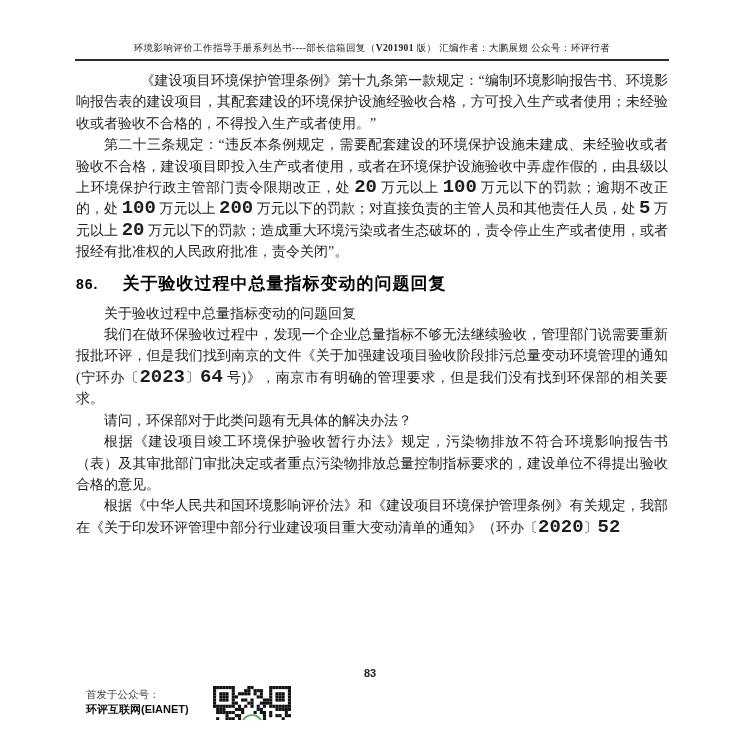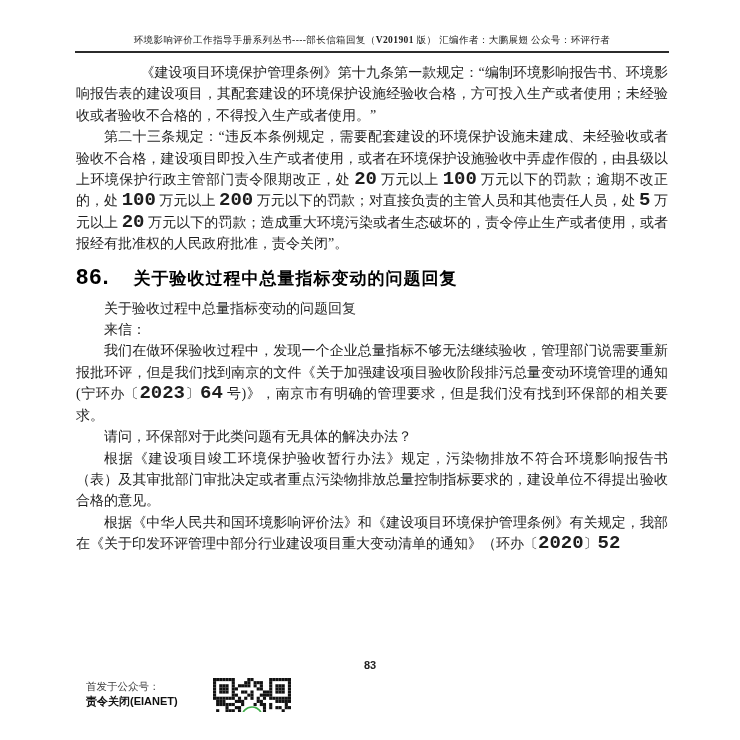"环境影响评价工作指导手册系列丛书----部长信箱回复（V201901 版）" .page { margin: 4px auto -> 12px auto }
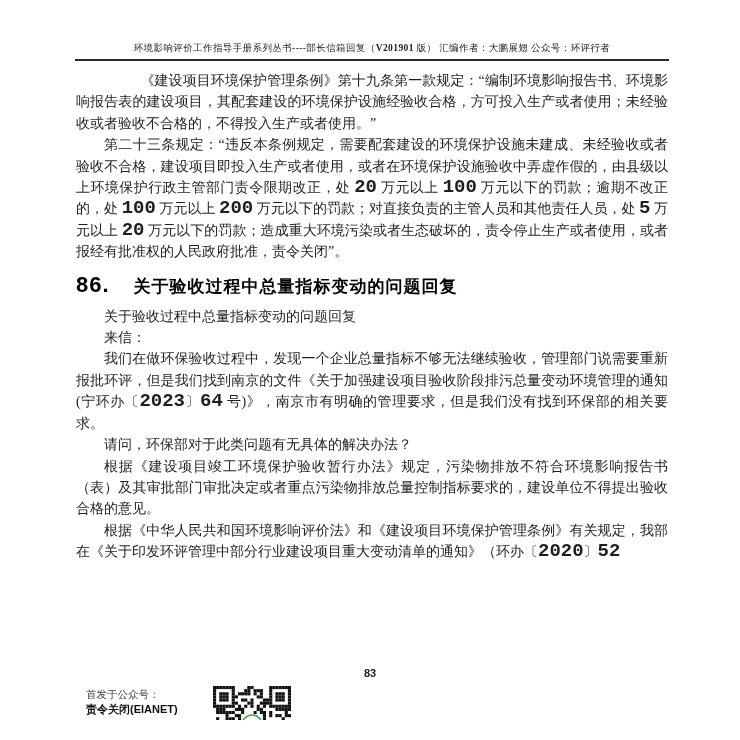"86." .sec-num { font-size: 22px -> 14px }
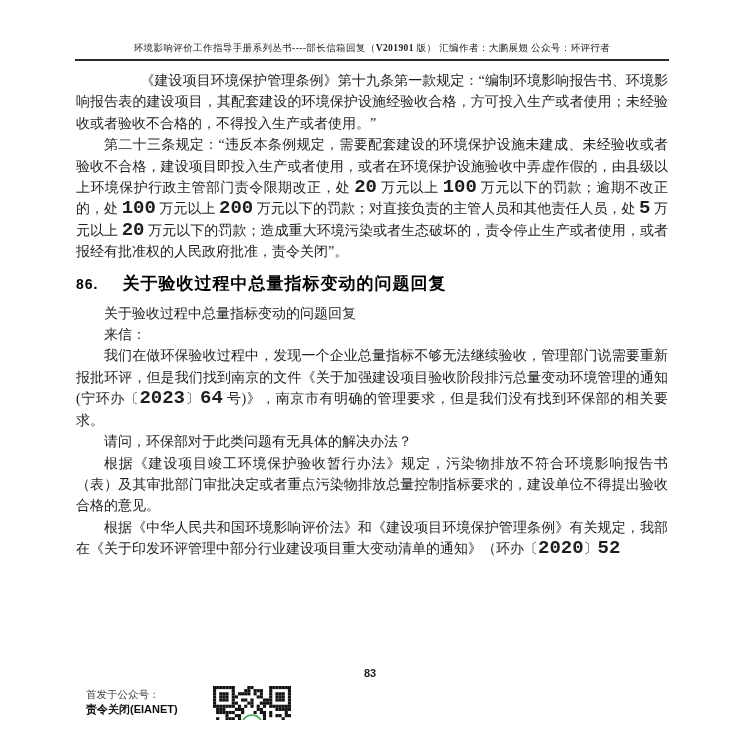"来信：" p.para { html: <p>来信：</p> -> none }
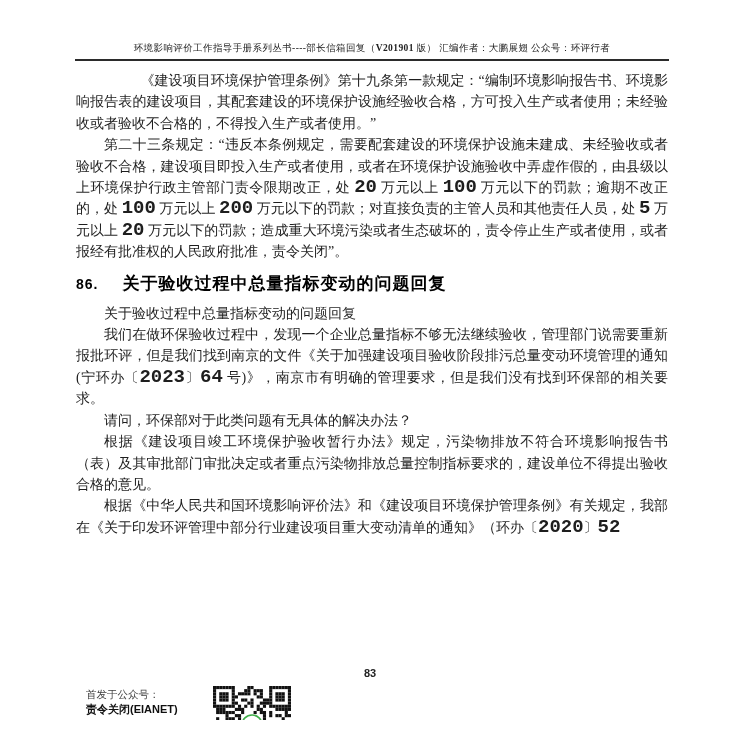"责令关闭(EIANET)" div.fl-bold { text: 责令关闭 -> 环评互联网 }
